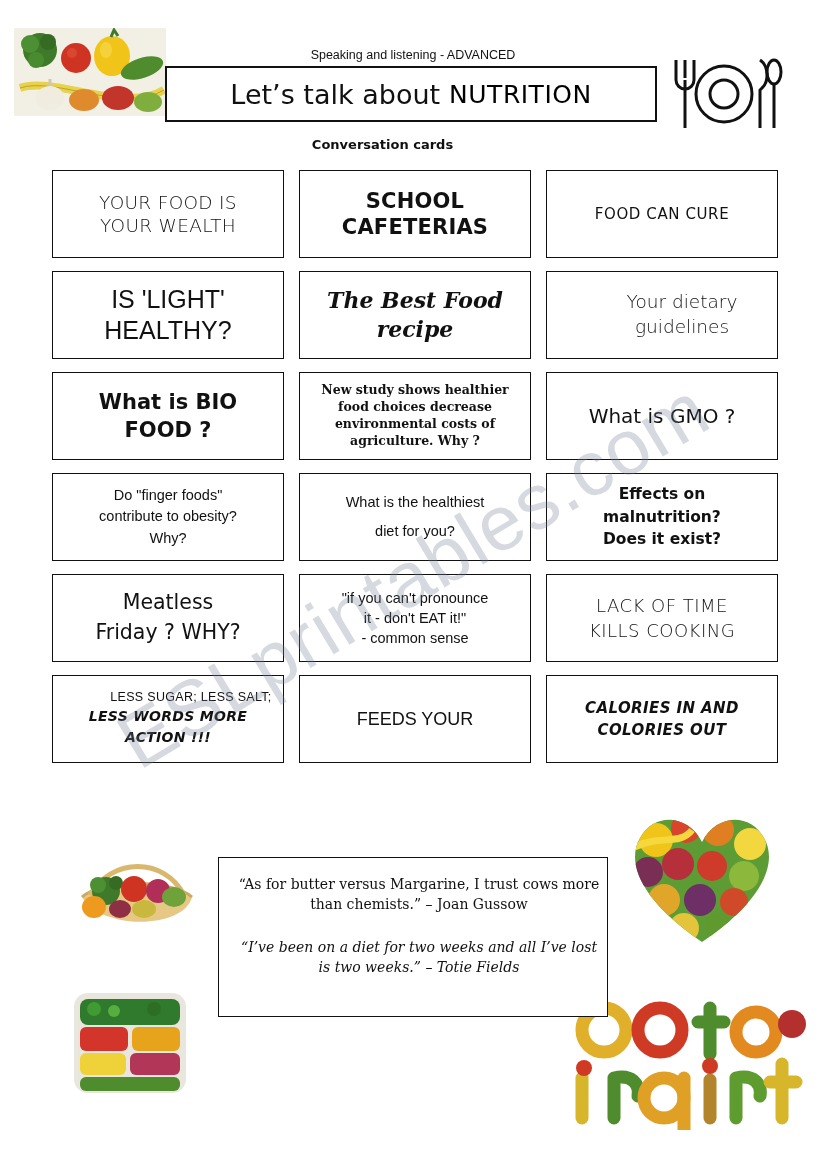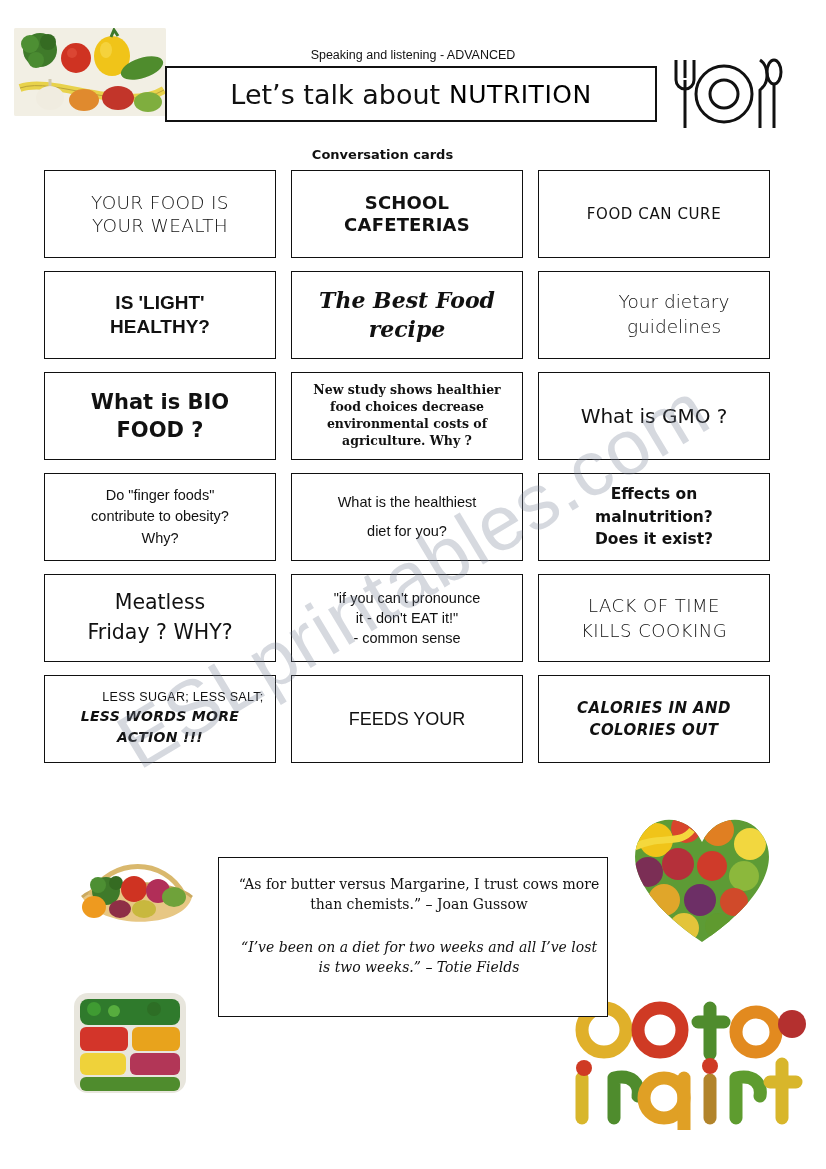"Conversation cards" #cards-label { top: 147px -> 137px }
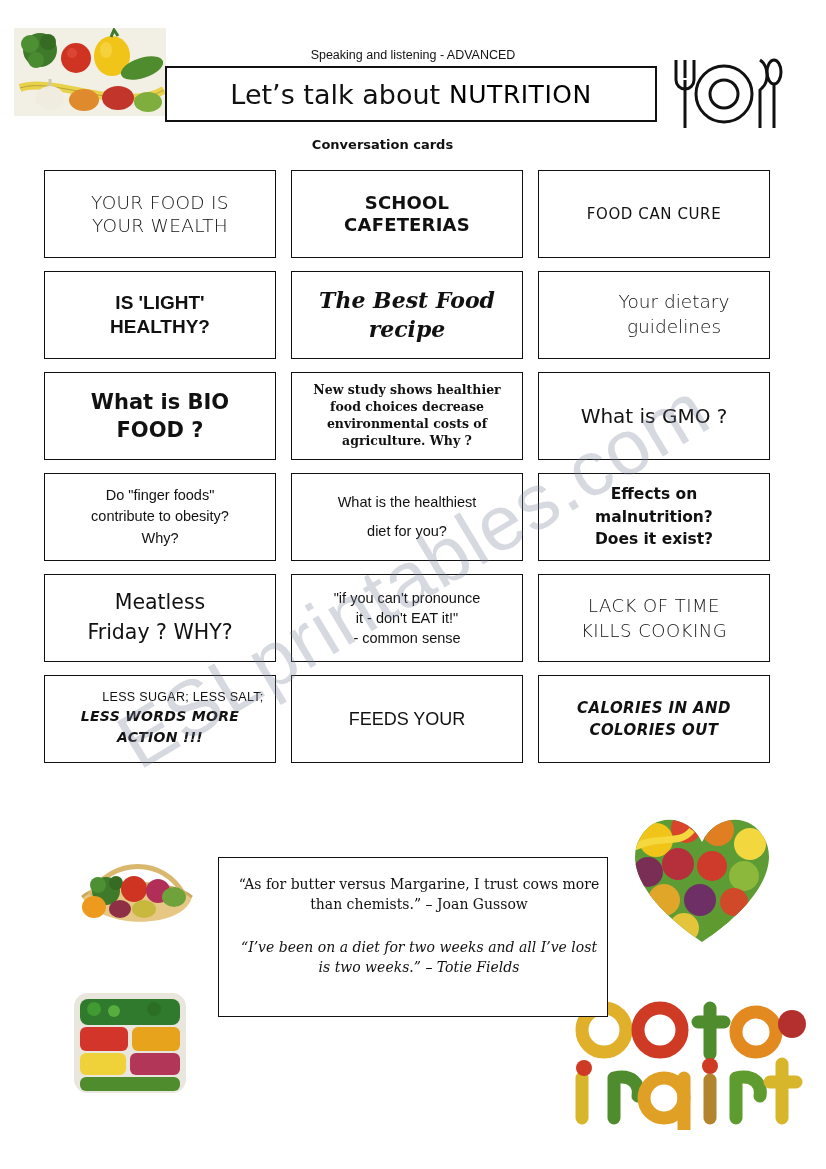"YOUR FOOD IS" #card-grid { left: 44px -> 52px }
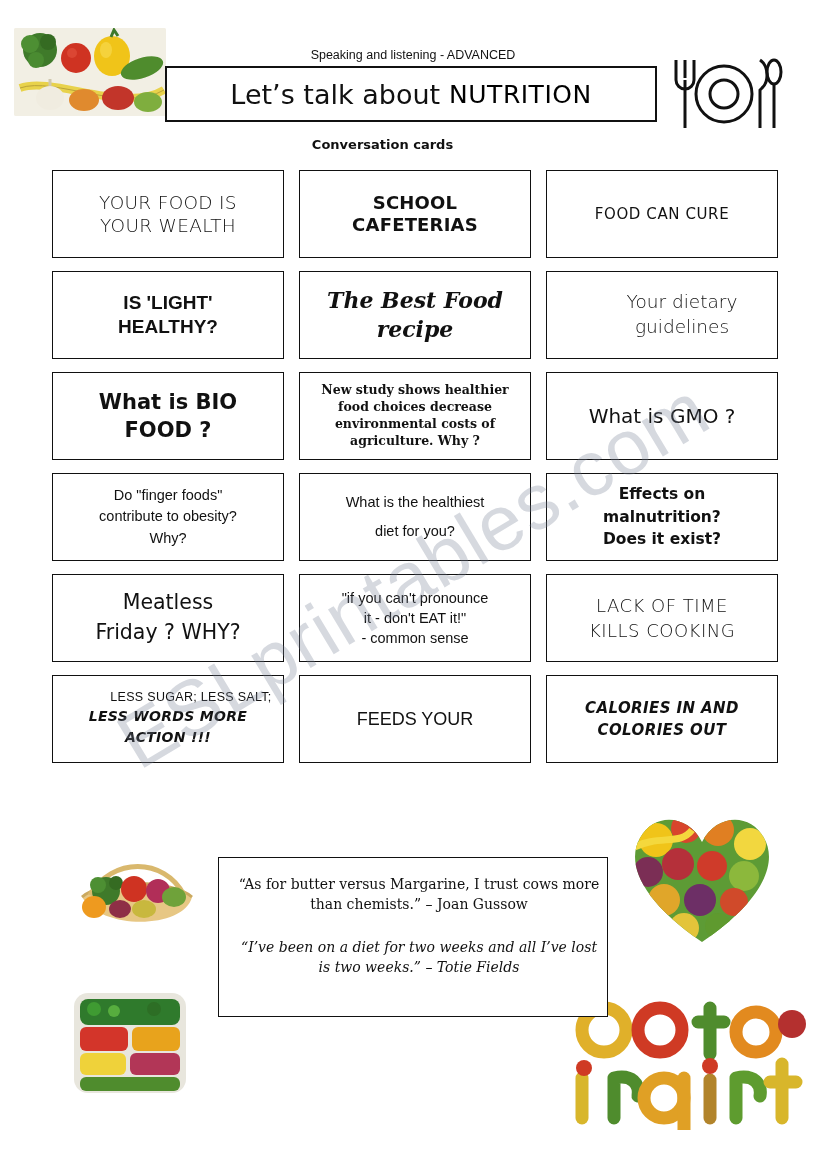"SCHOOL CAFETERIAS" .f-comic { font-size: 18px -> 21px }
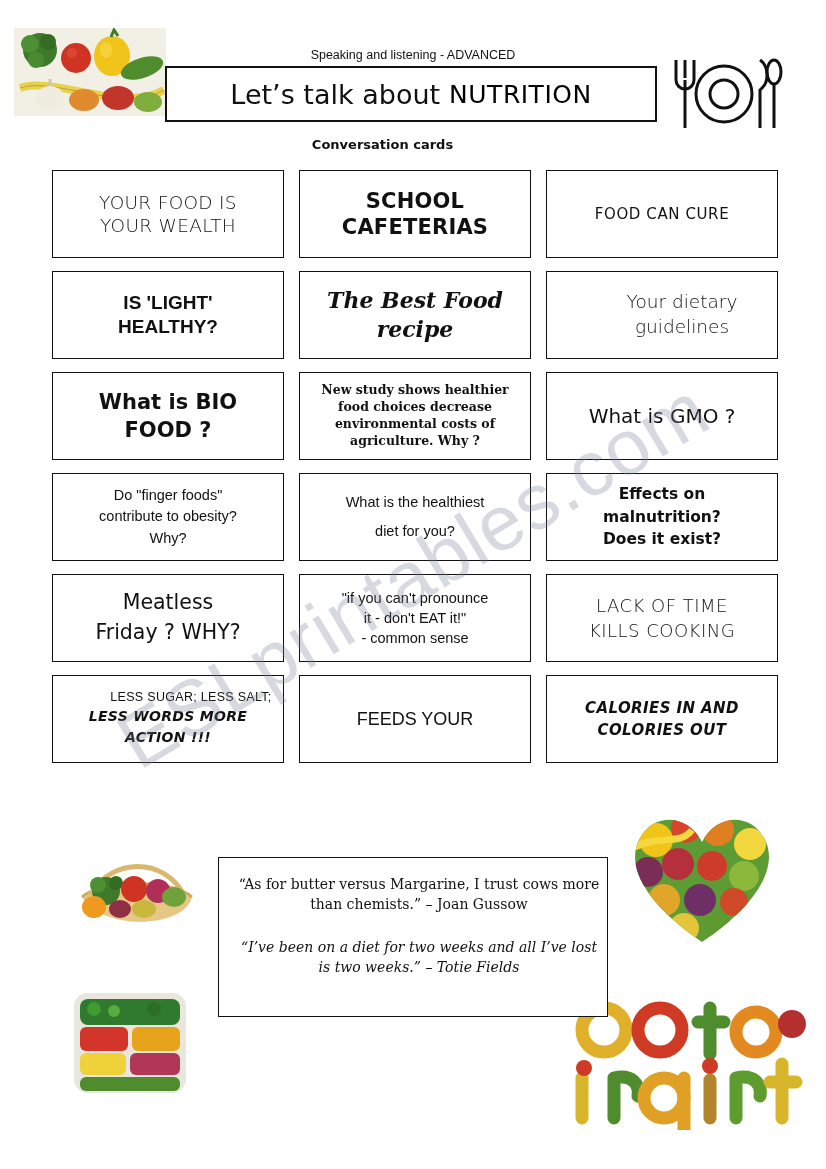"IS 'LIGHT'" .f-light { font-size: 19px -> 25px; font-weight: 700 -> 400 }
